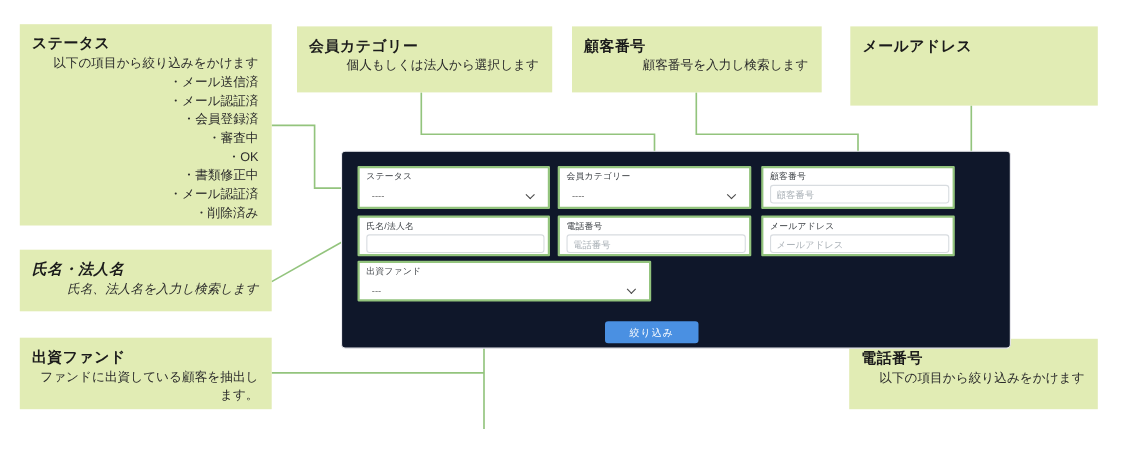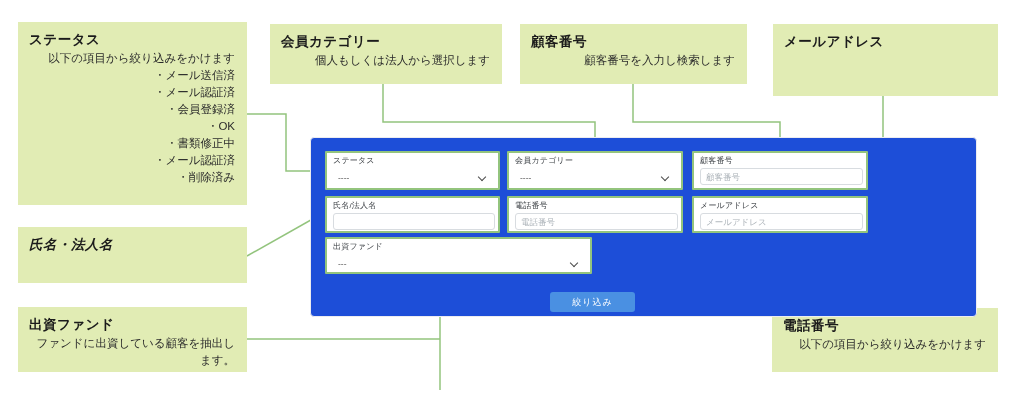"・審査中" div { html: none -> <div>・審査中</div> }
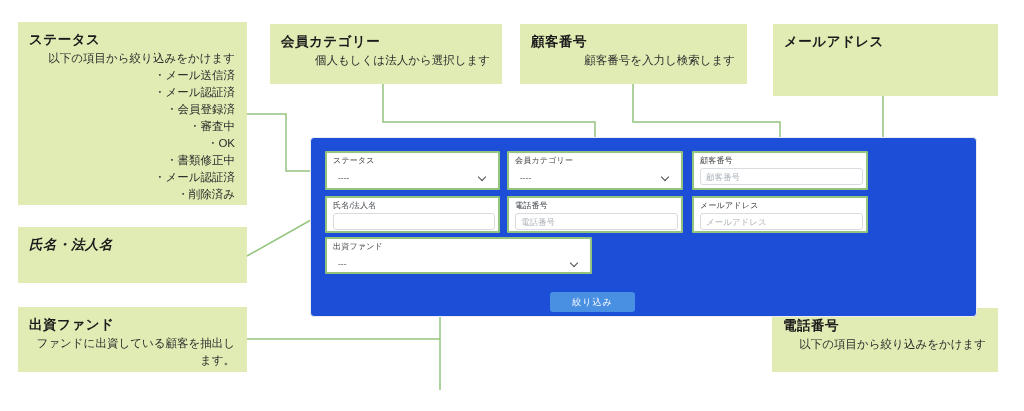"氏名、法人名を入力し検索します" div.b { html: none -> <div> <div>氏名、法人名を入力し検索します</div> </div> }
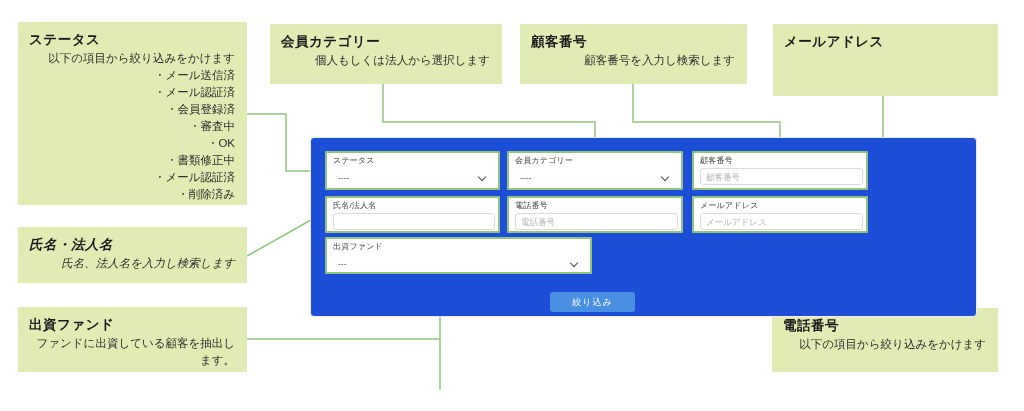"絞り込み" .card { background: #1d4ed8 -> #0f172a; width: 667px -> 609px }
